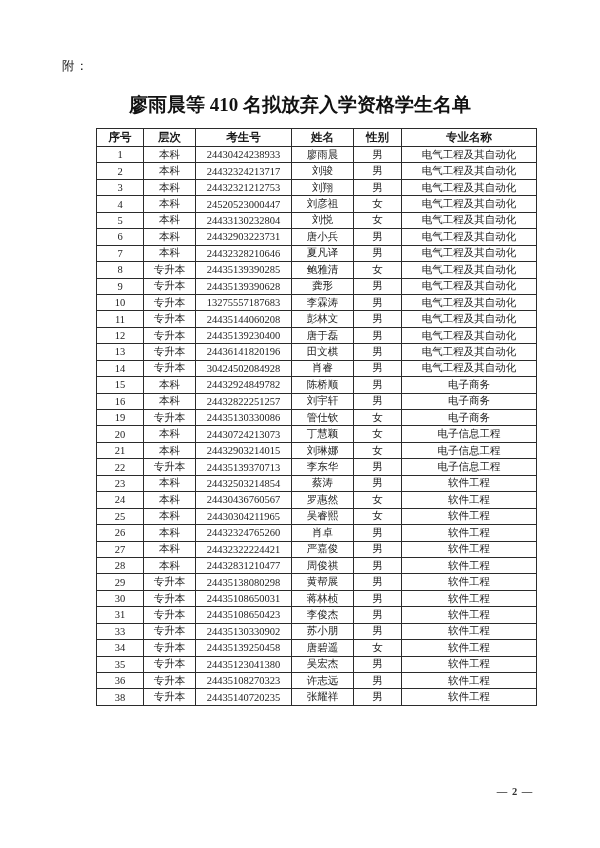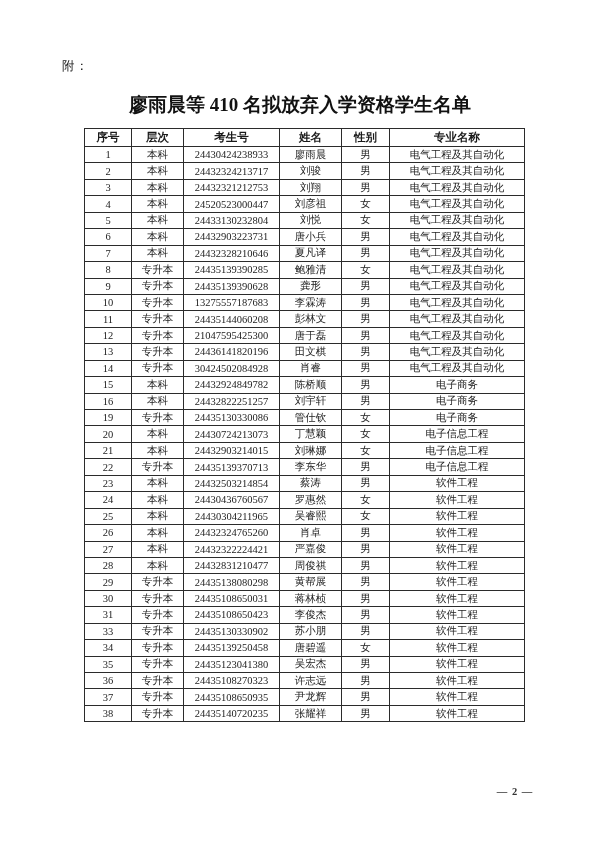"序号" .roster-table { left: 84px -> 96px }
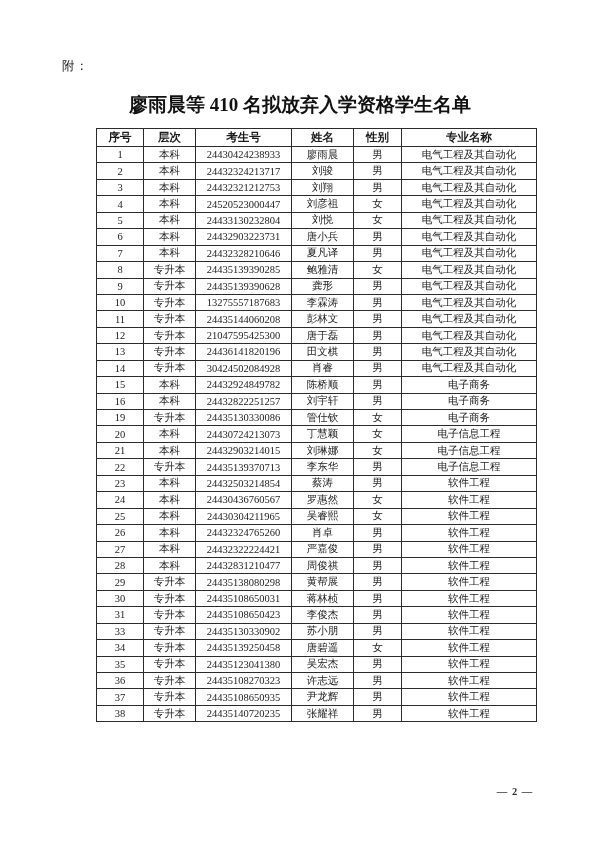"21047595425300" td { text: 21047595425300 -> 24435139230400 }
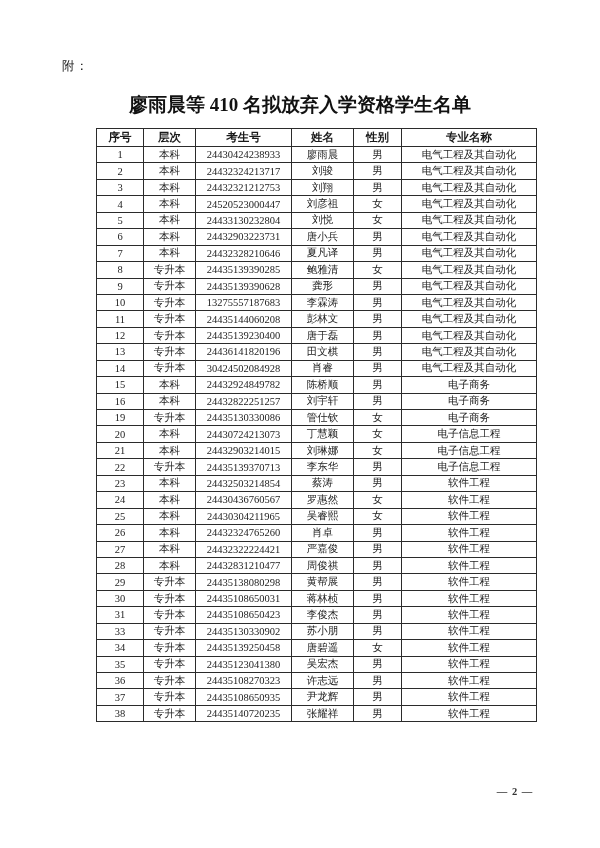"37" tr { html: <tr> <td>37</td> <td>专升本</td> <td>24435108650935</td> <td>尹龙辉</td> <td>男</td> <td>软件工程</td> </tr> -> none }
